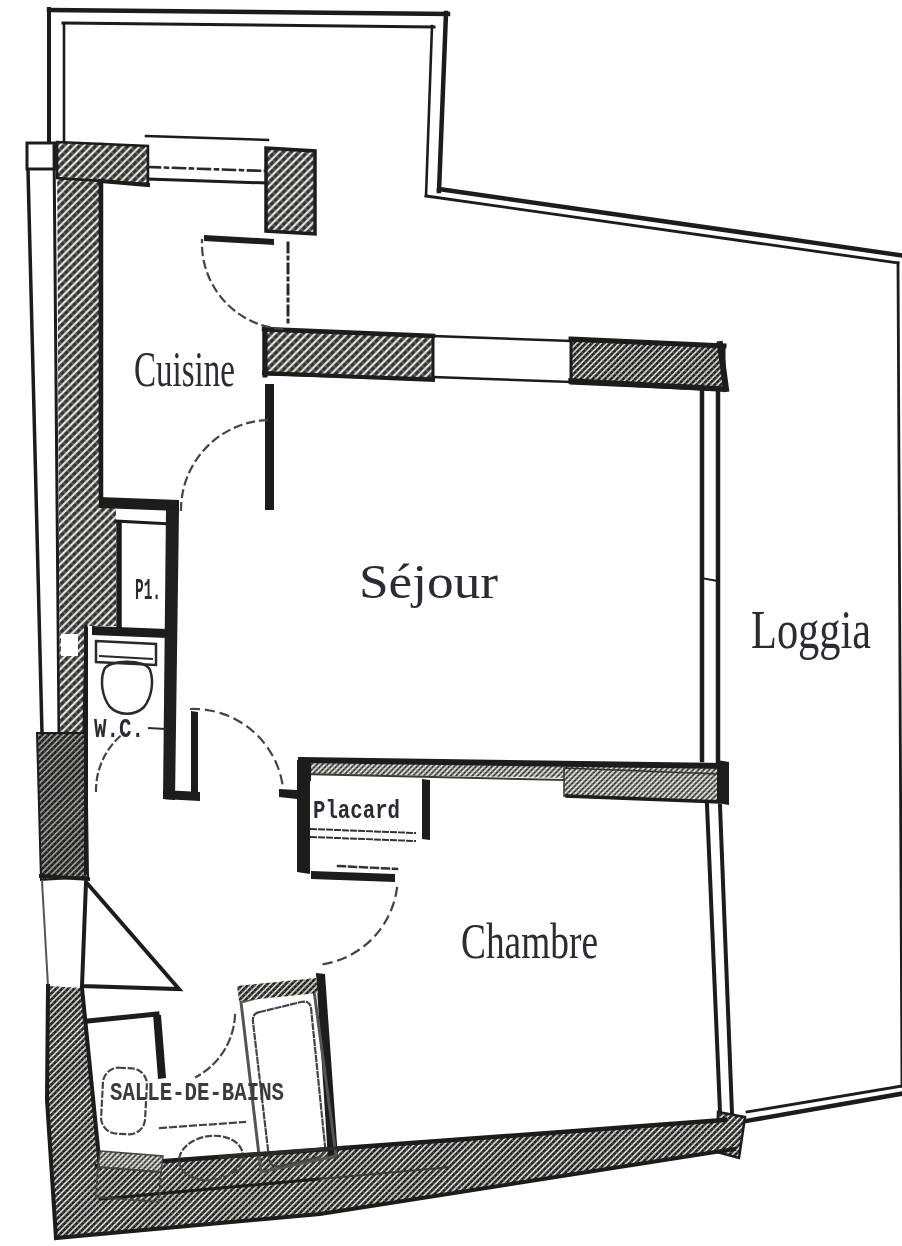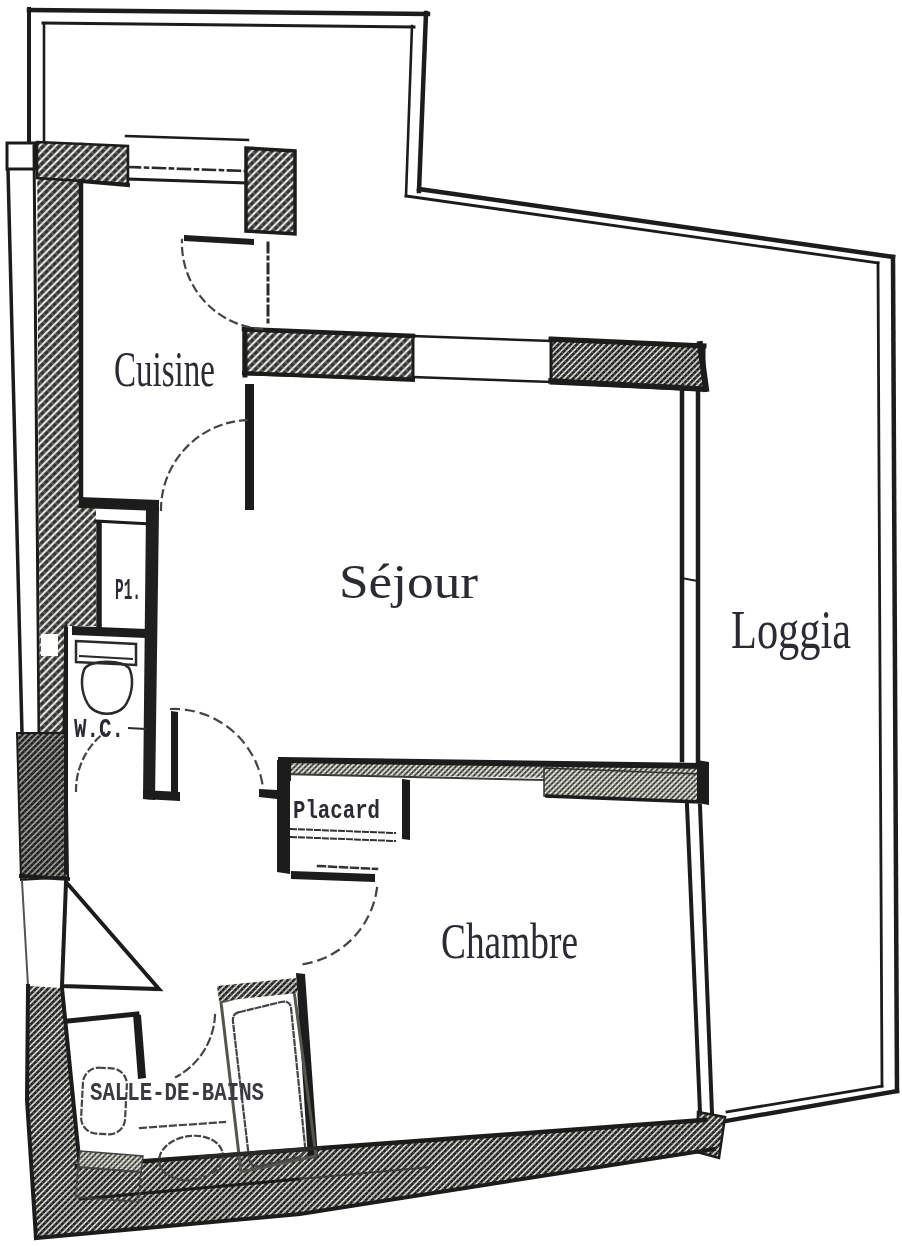"Cuisine" #plan { margin-left: none -> 20px }
